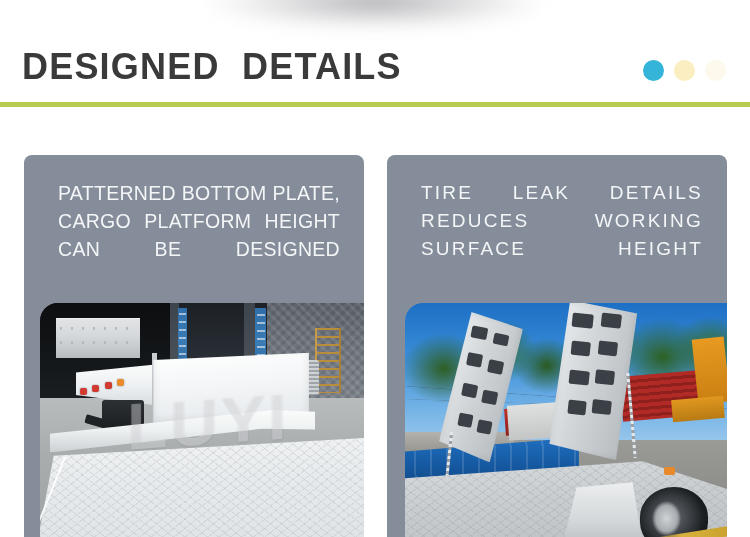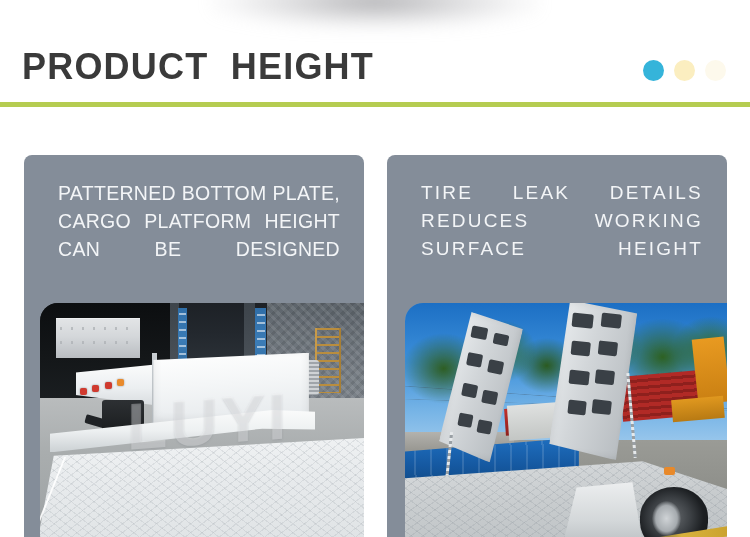"PRODUCT HEIGHT" div.page-title { text: PRODUCT  HEIGHT -> DESIGNED  DETAILS }
